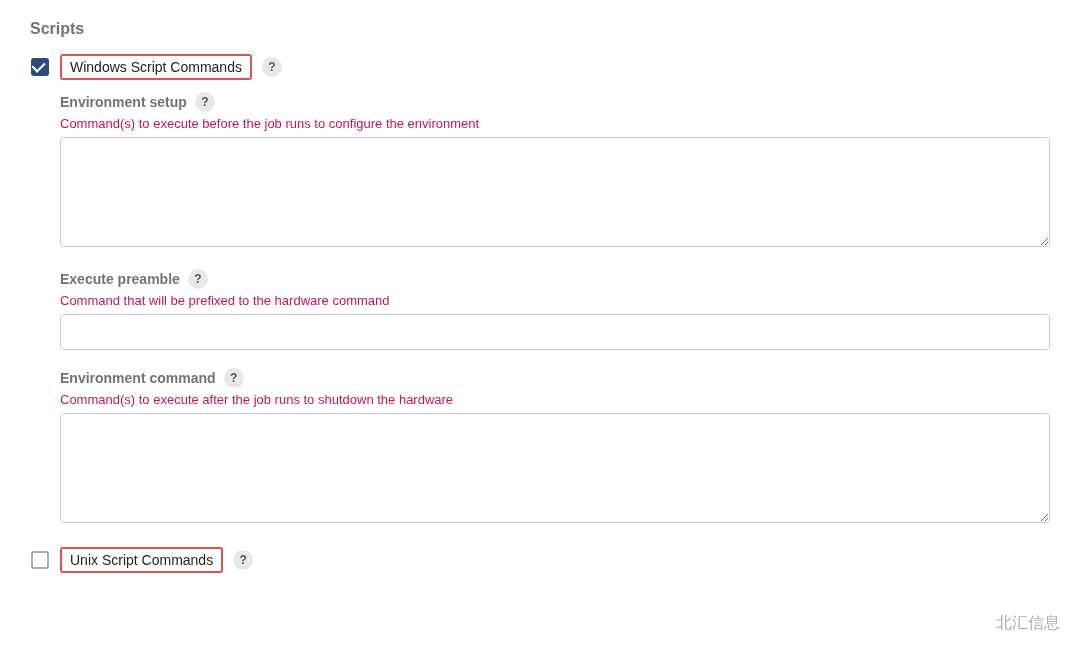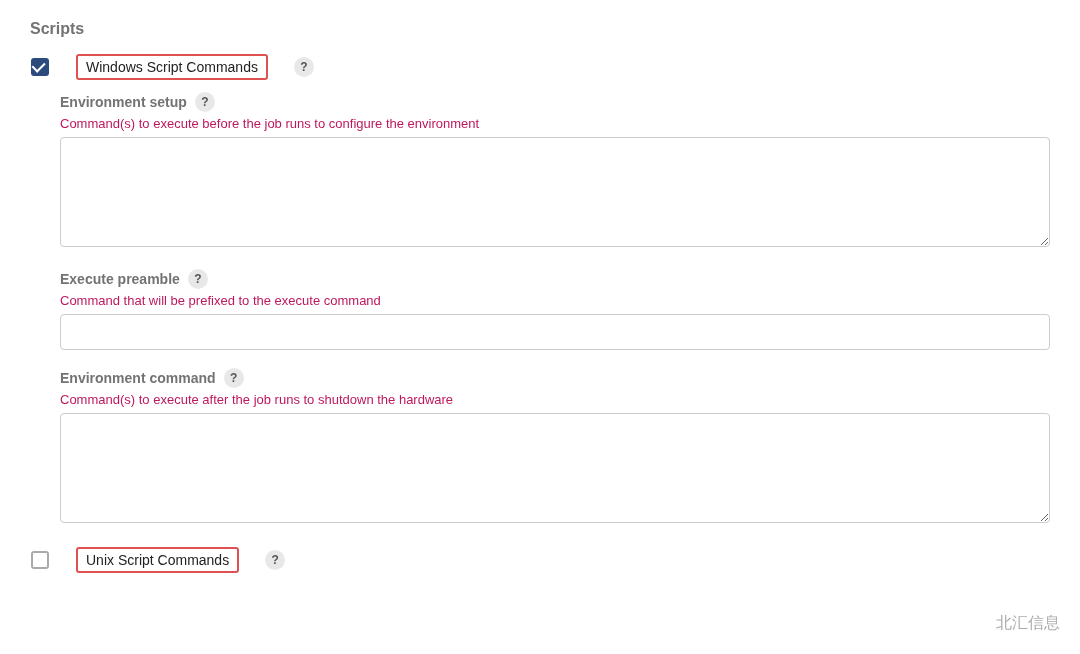"Windows Script Commands" .script-header { gap: 26px -> 10px }
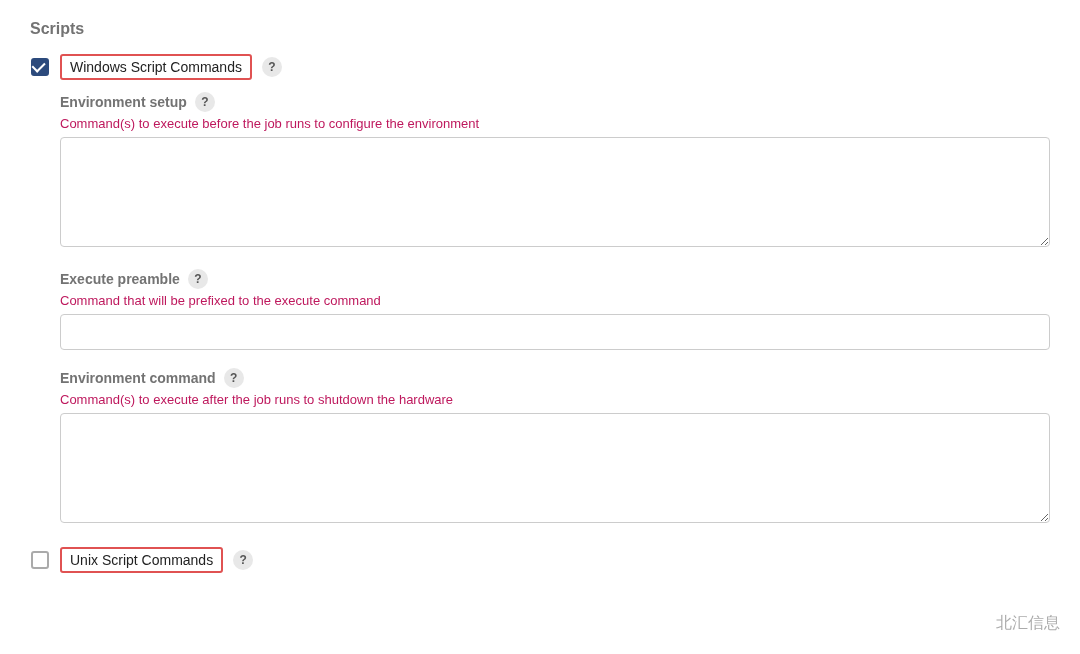"Command that will be prefixed" div.field-description { text: execute -> hardware }
